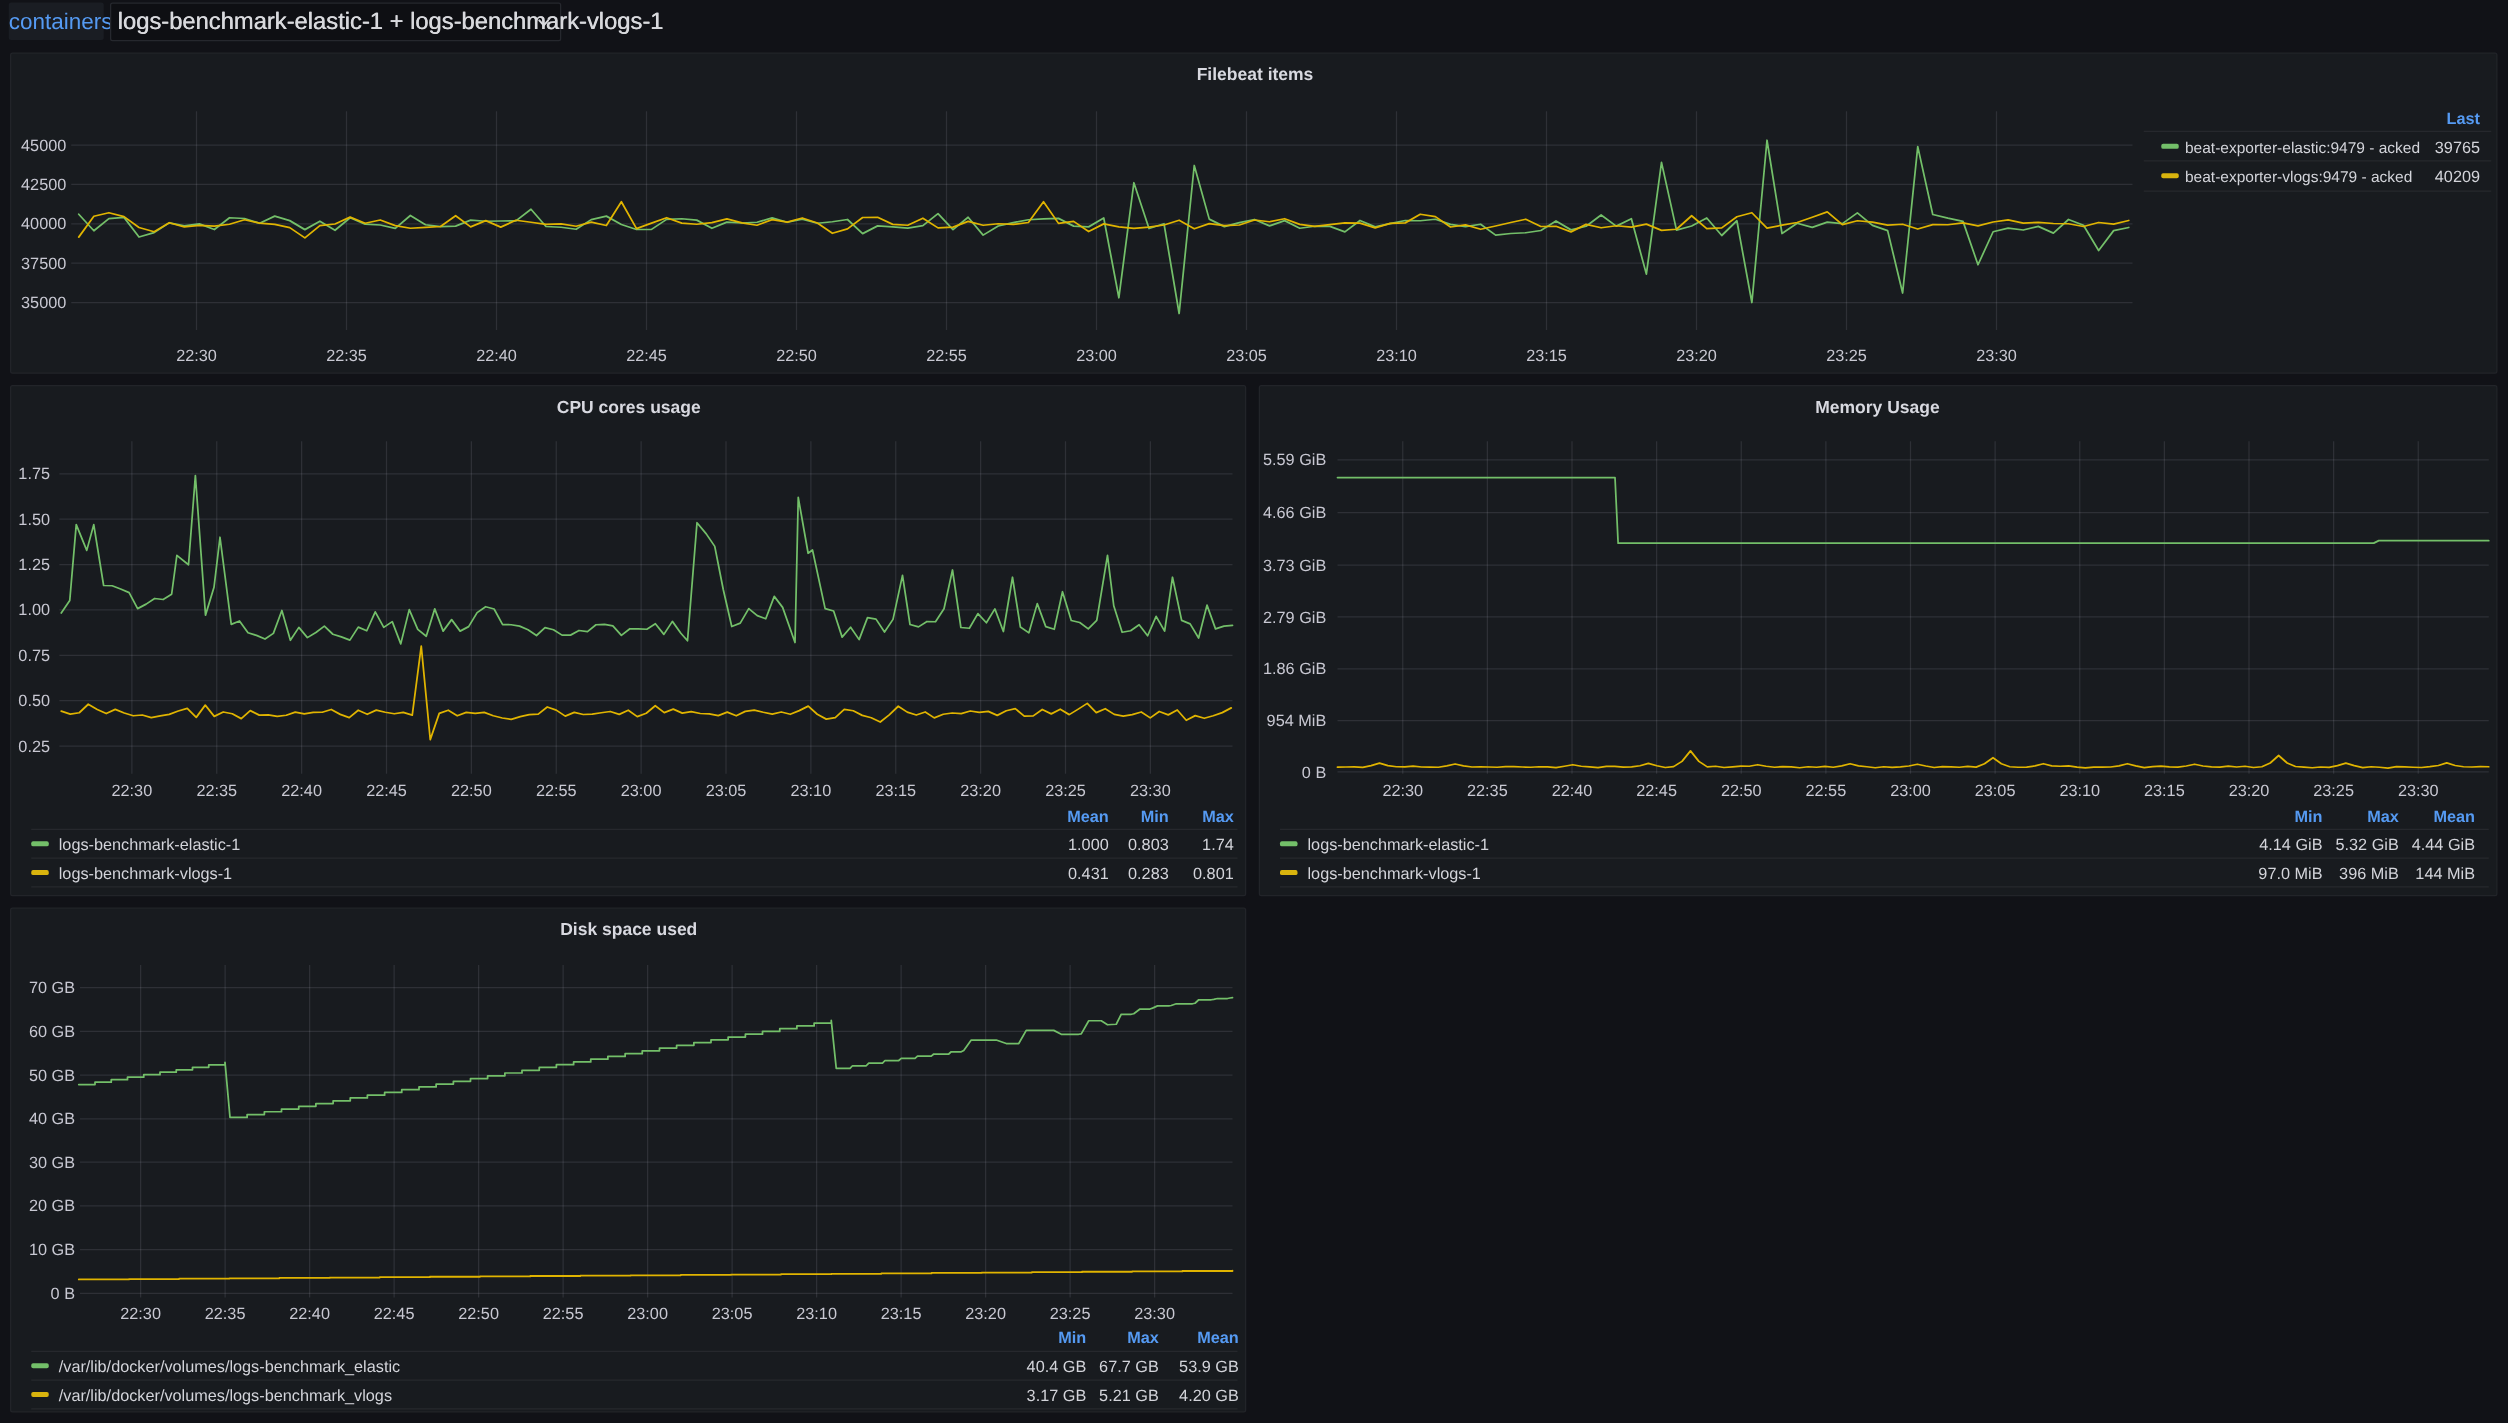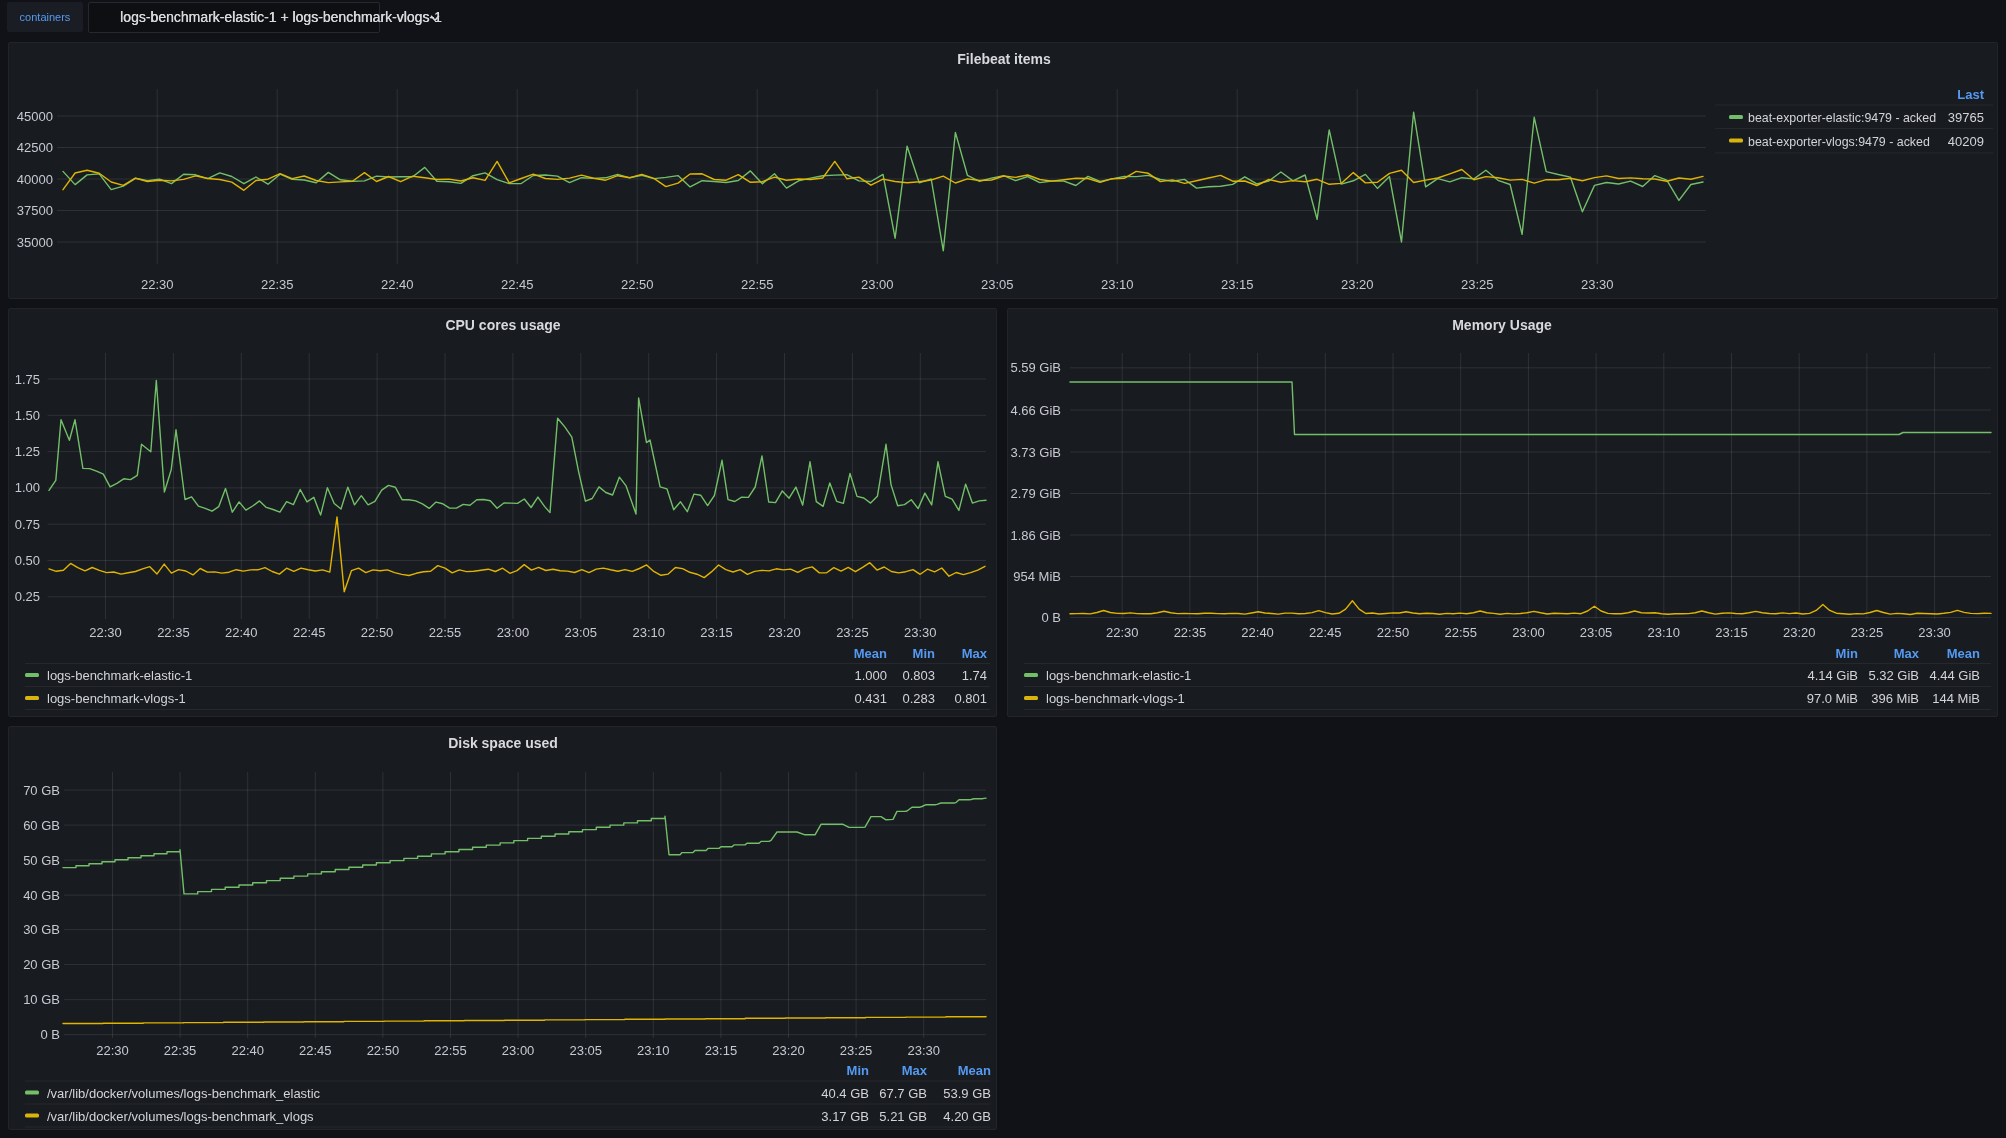"containers" .chip1 { font-size: 11px -> 18px }
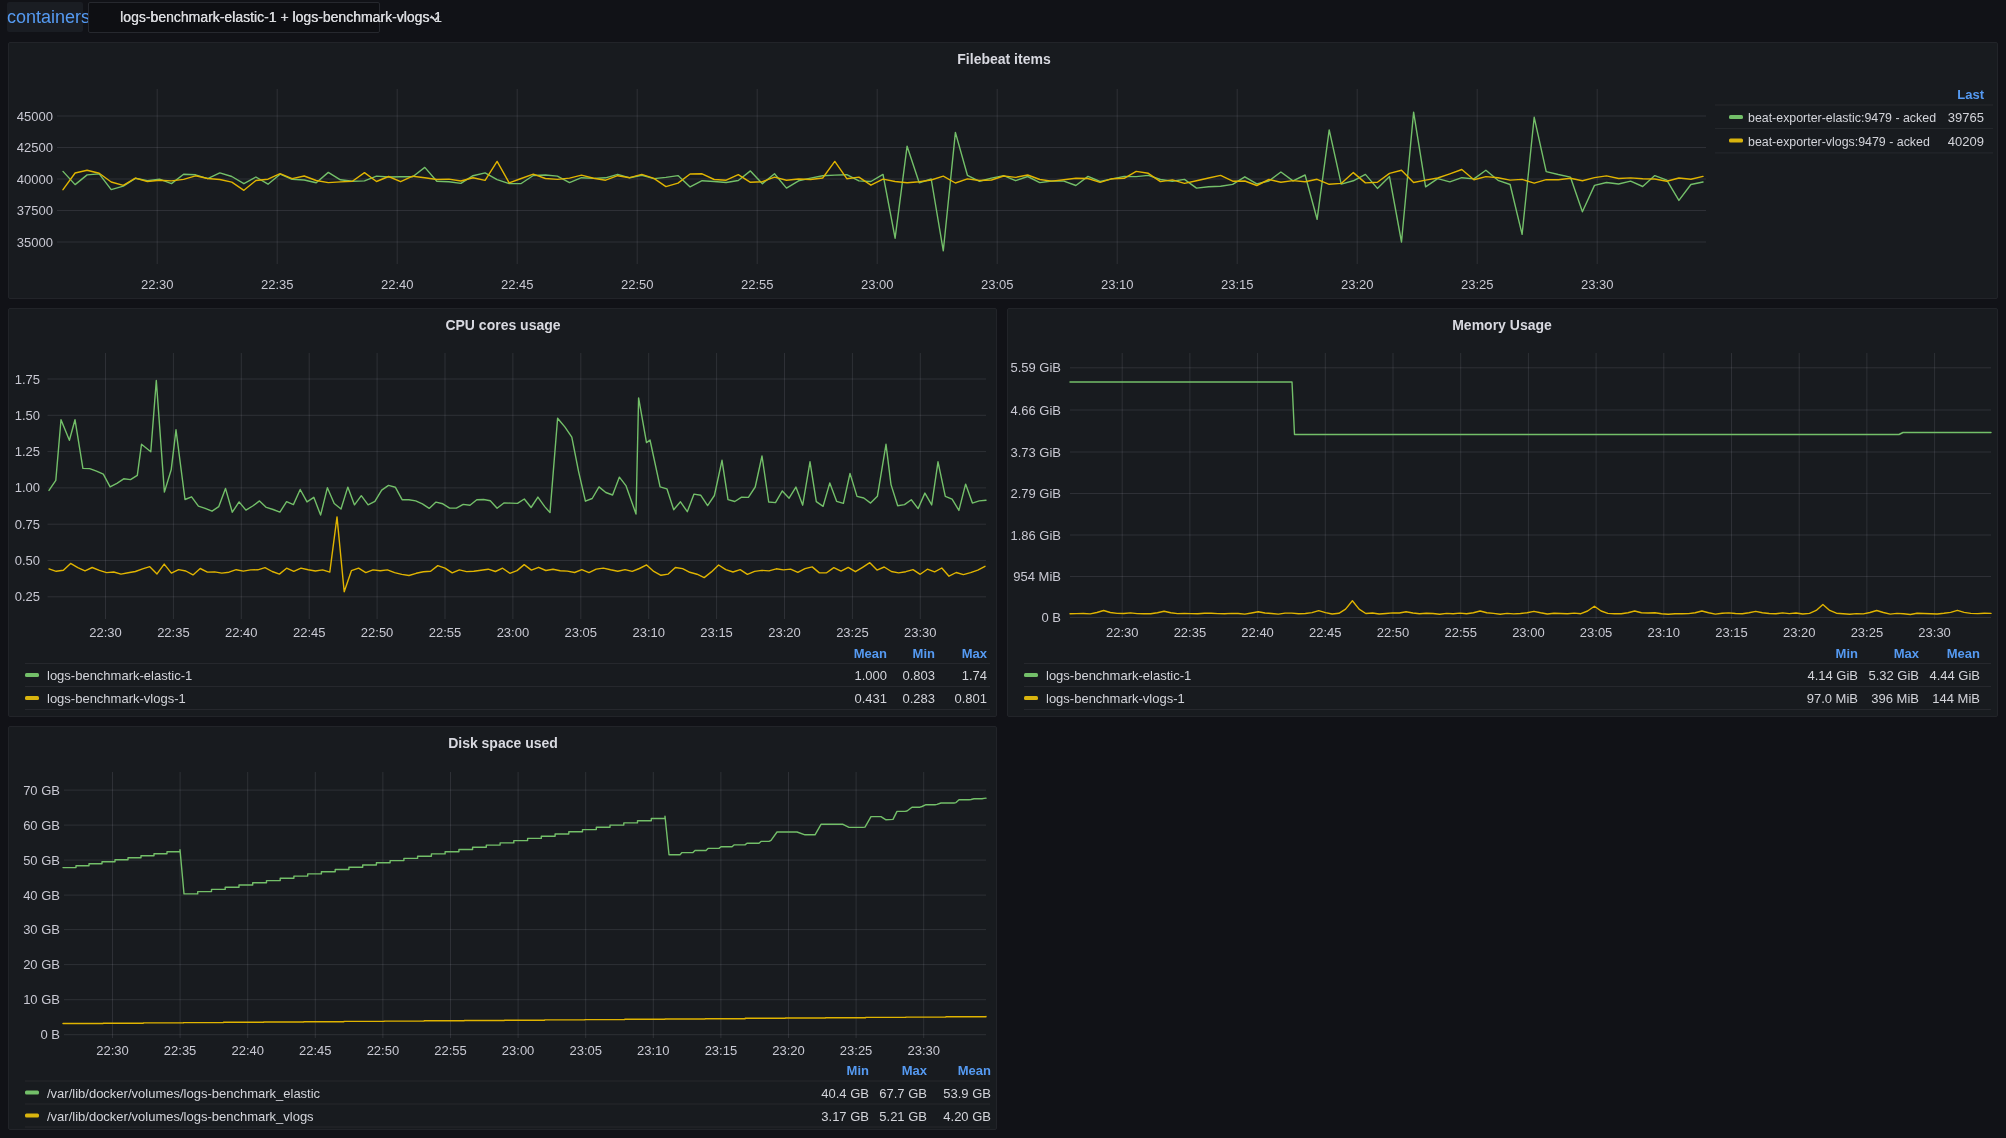"logs-benchmark-elastic-1 +" .chip2 { font-size: 14px -> 19px; padding-left: 31px -> 5px; width: 292px -> 361px }
